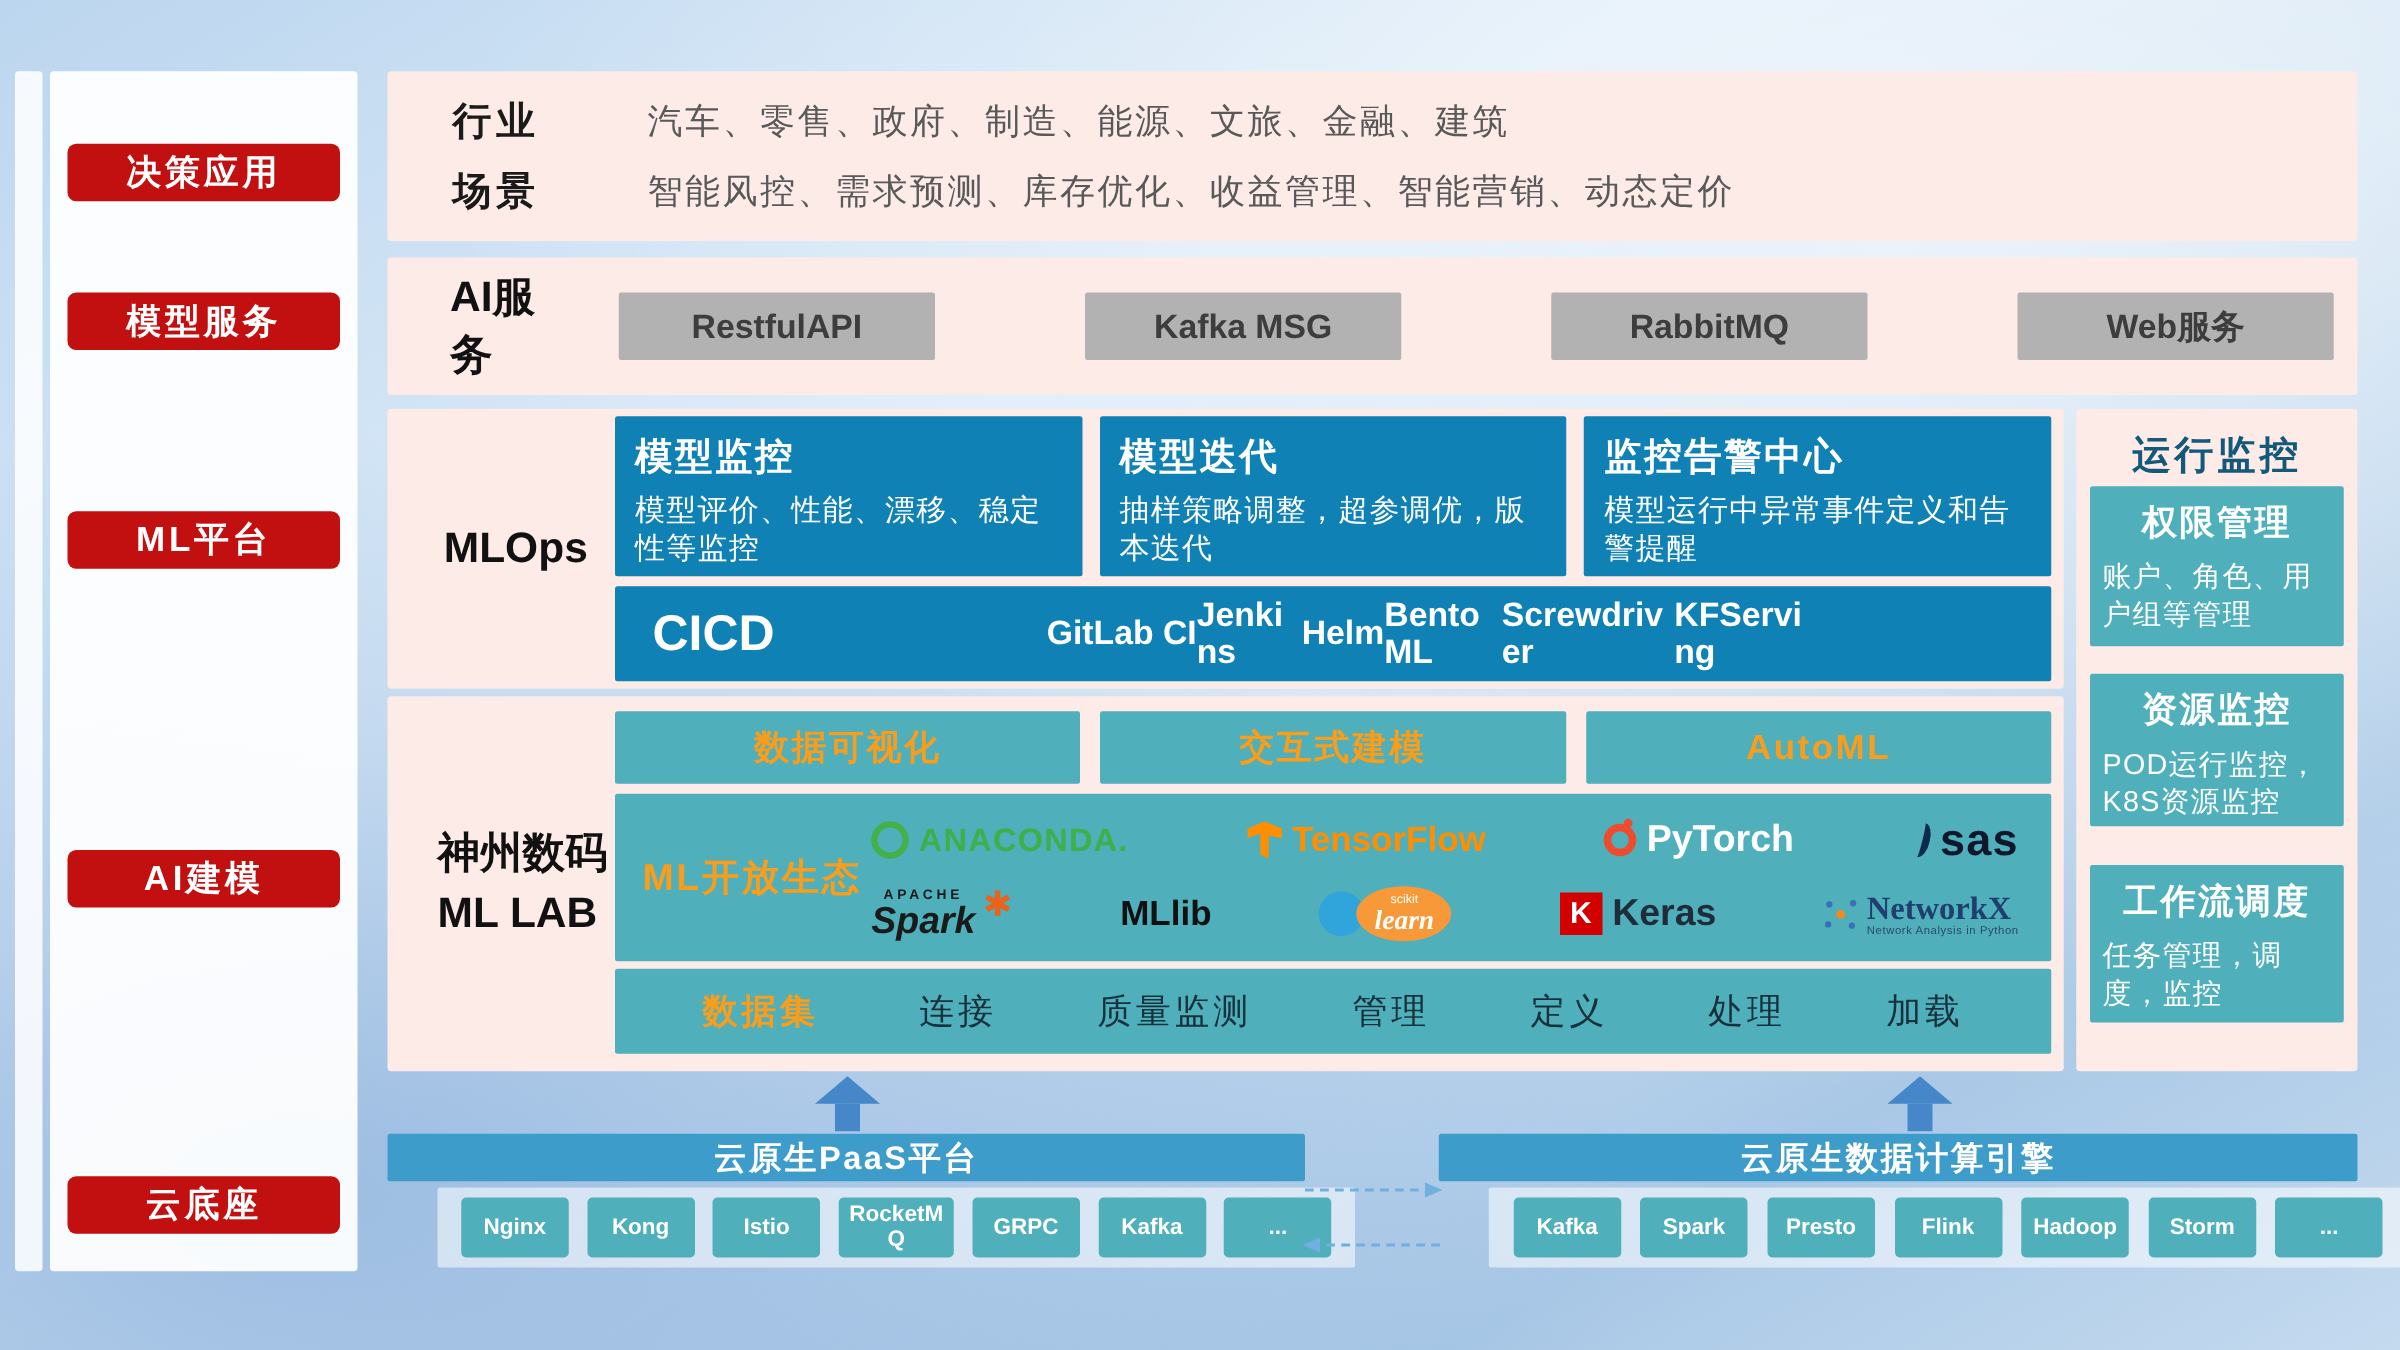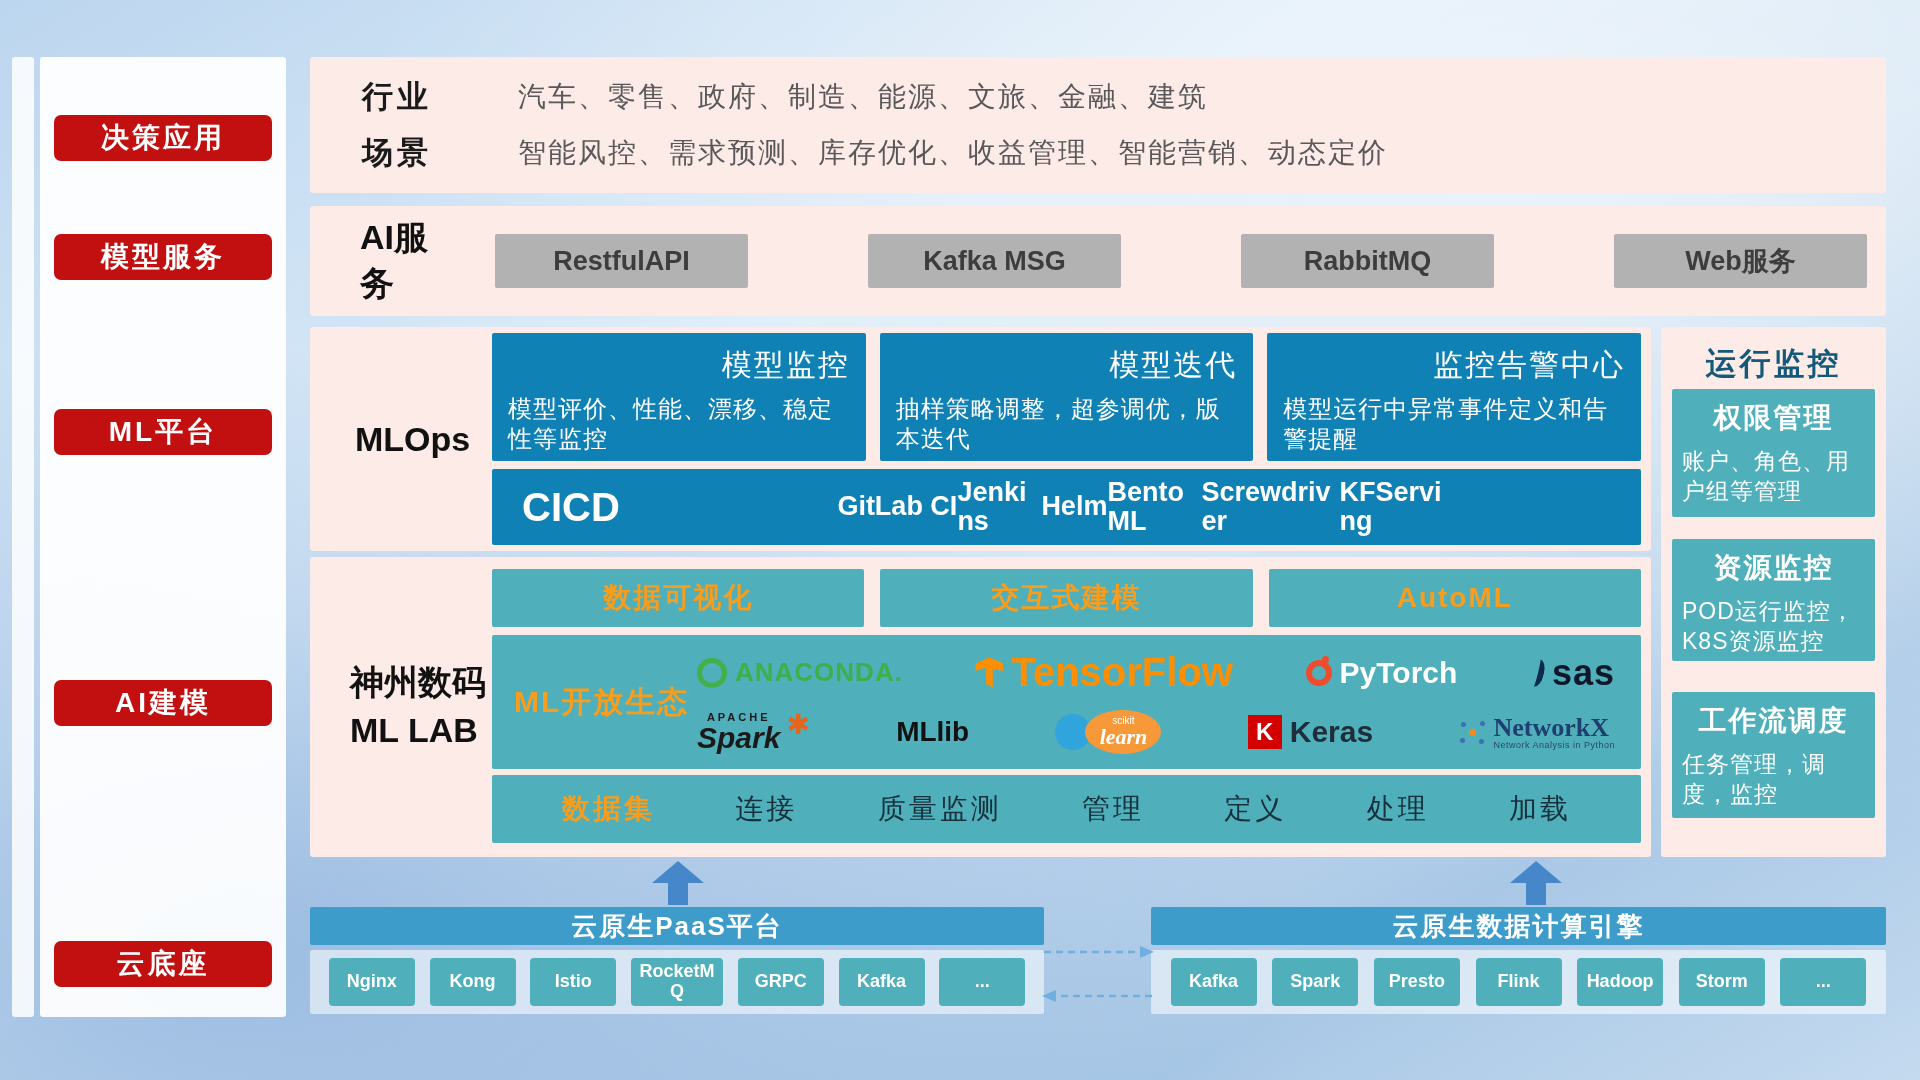"模型监控" .card-title { font-weight: normal -> bold; text-align: right -> left }
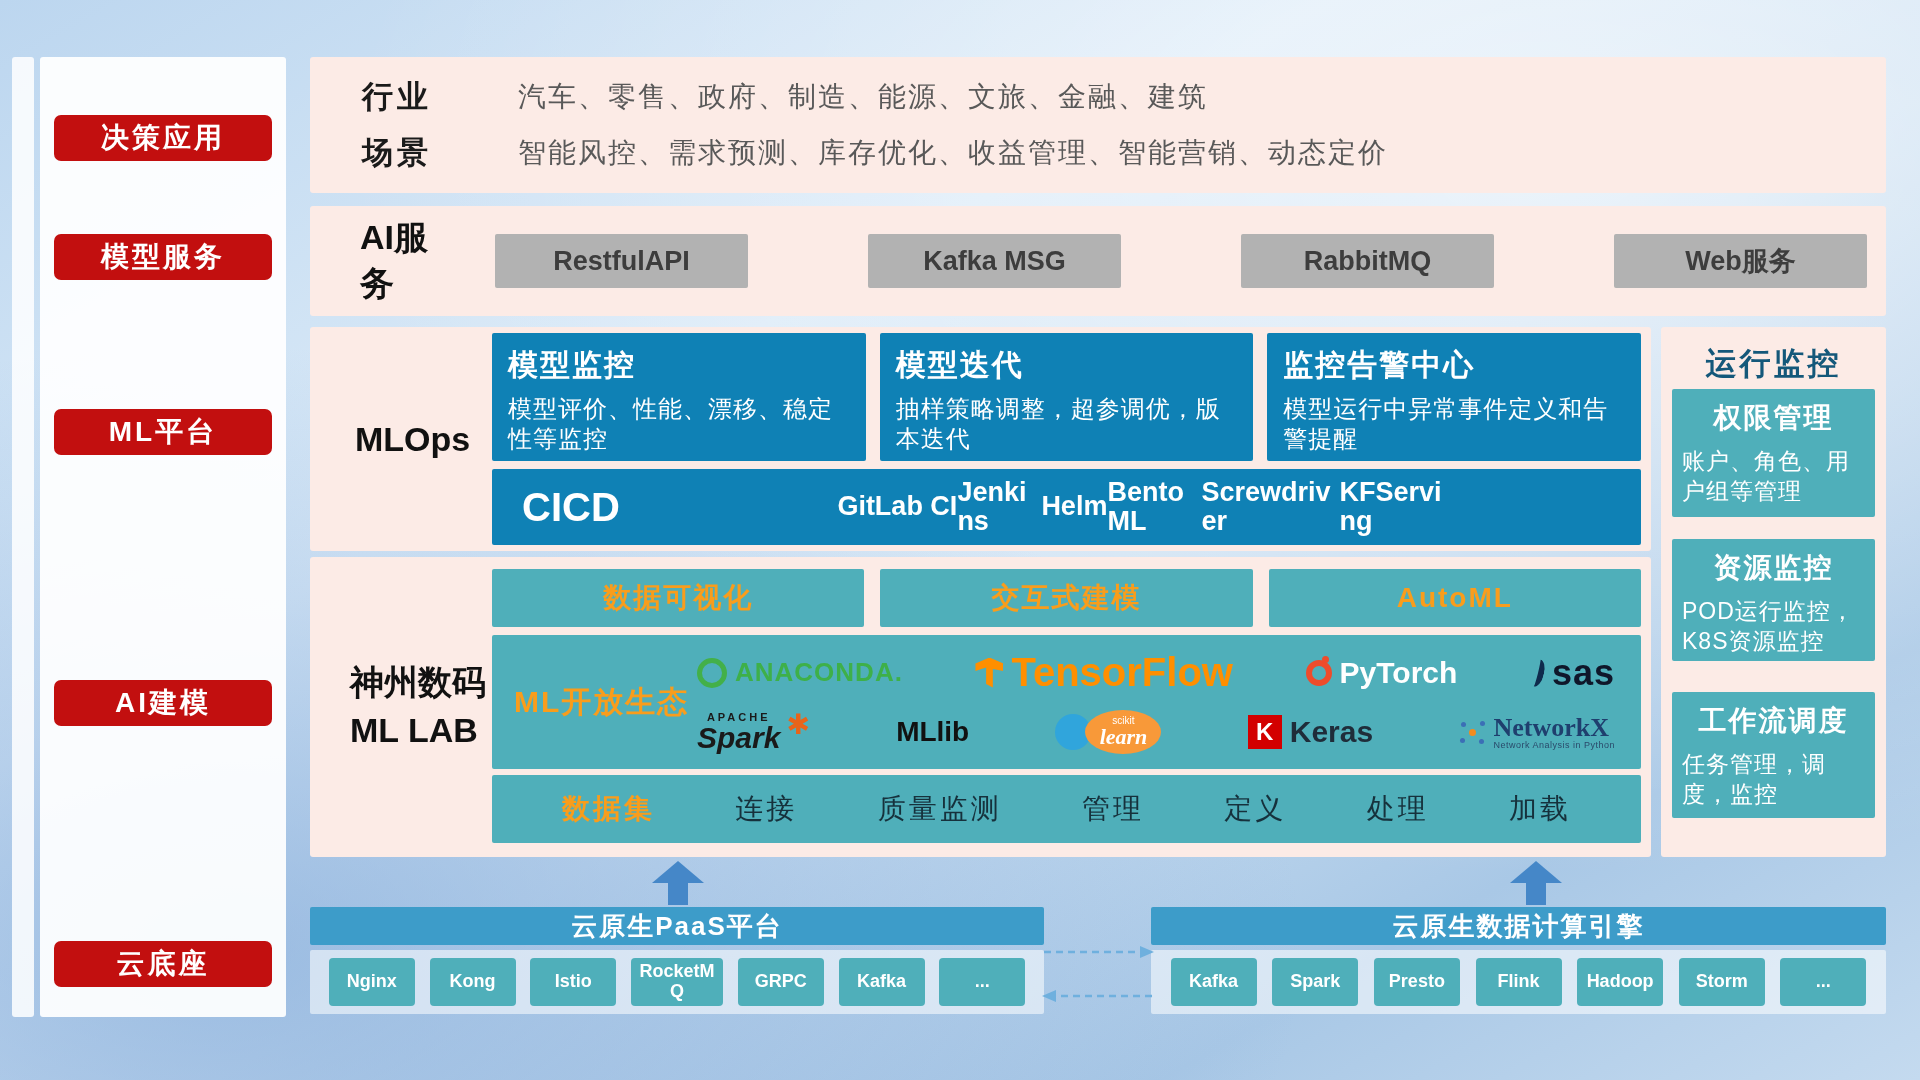"TensorFlow" .tf-text { font-size: 40px -> 28px }
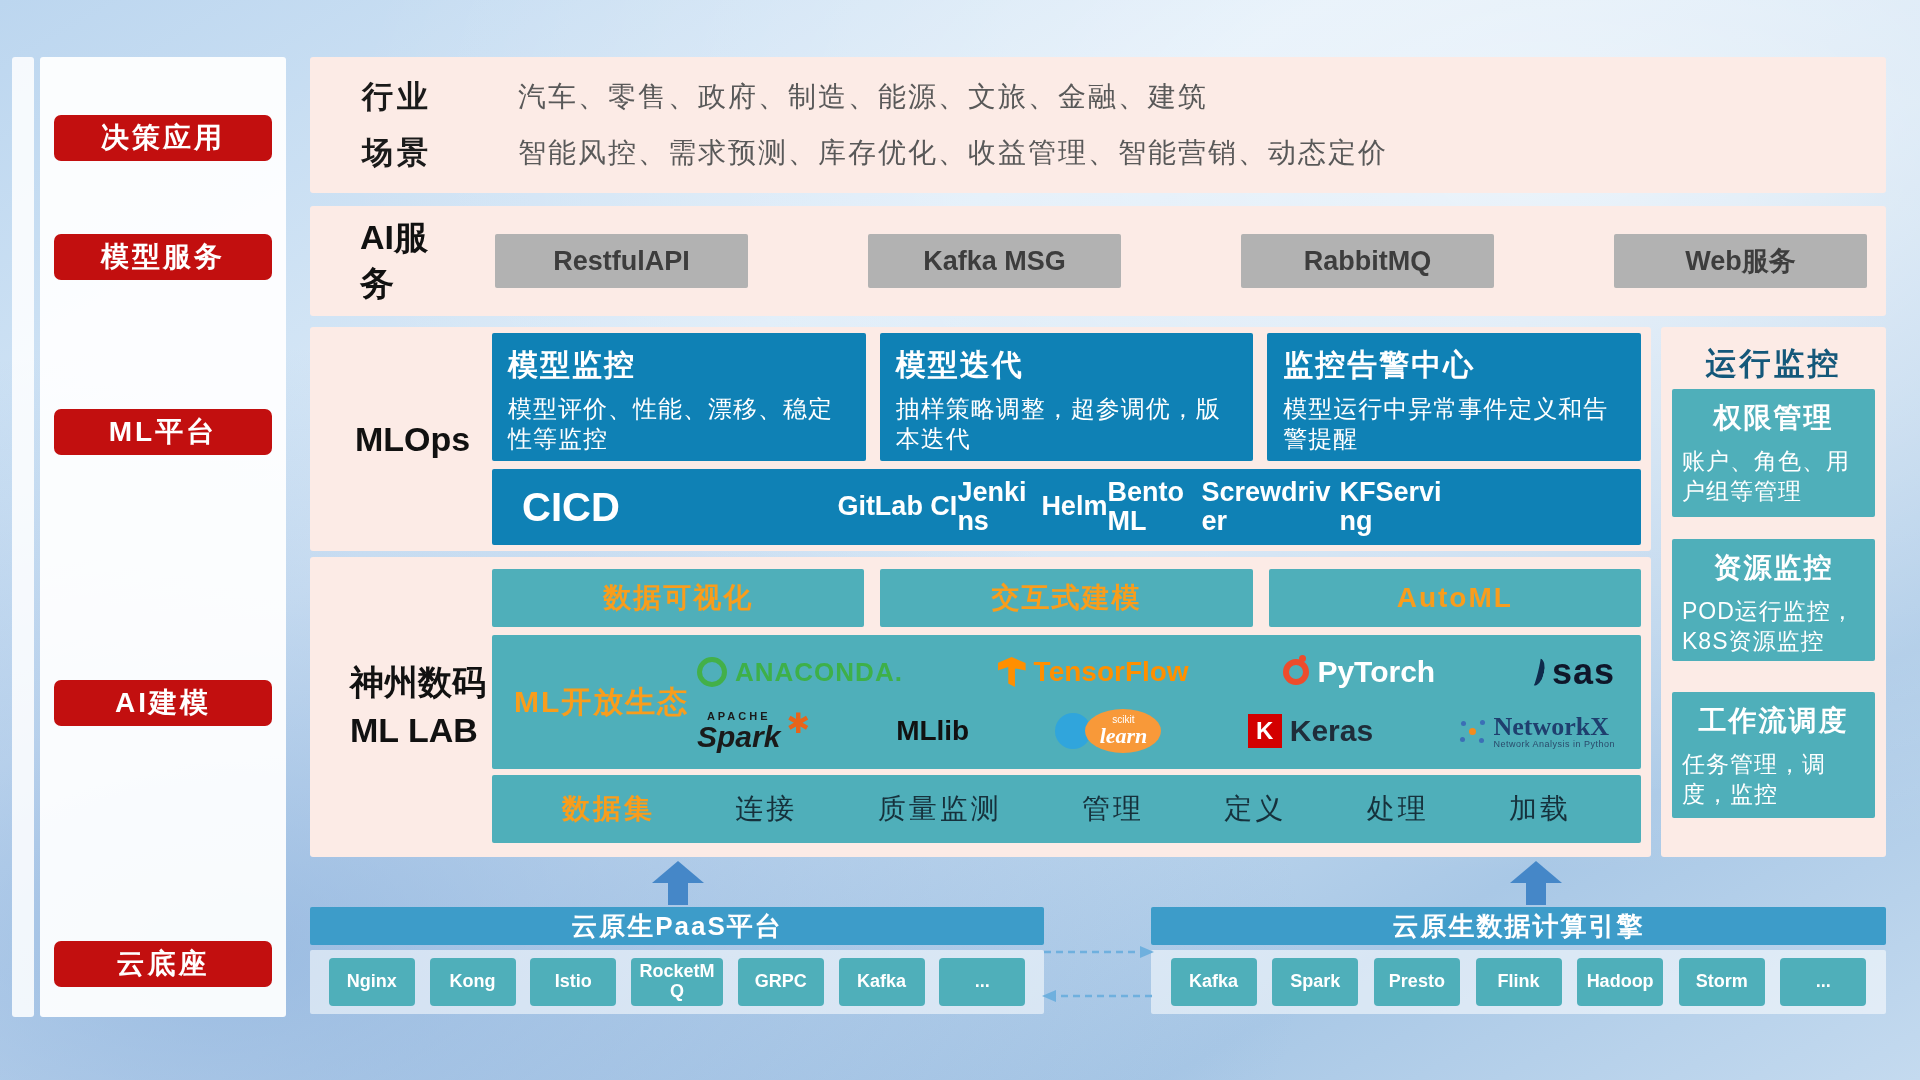"Nginx" .btn-strip { margin-left: none -> 40px }
